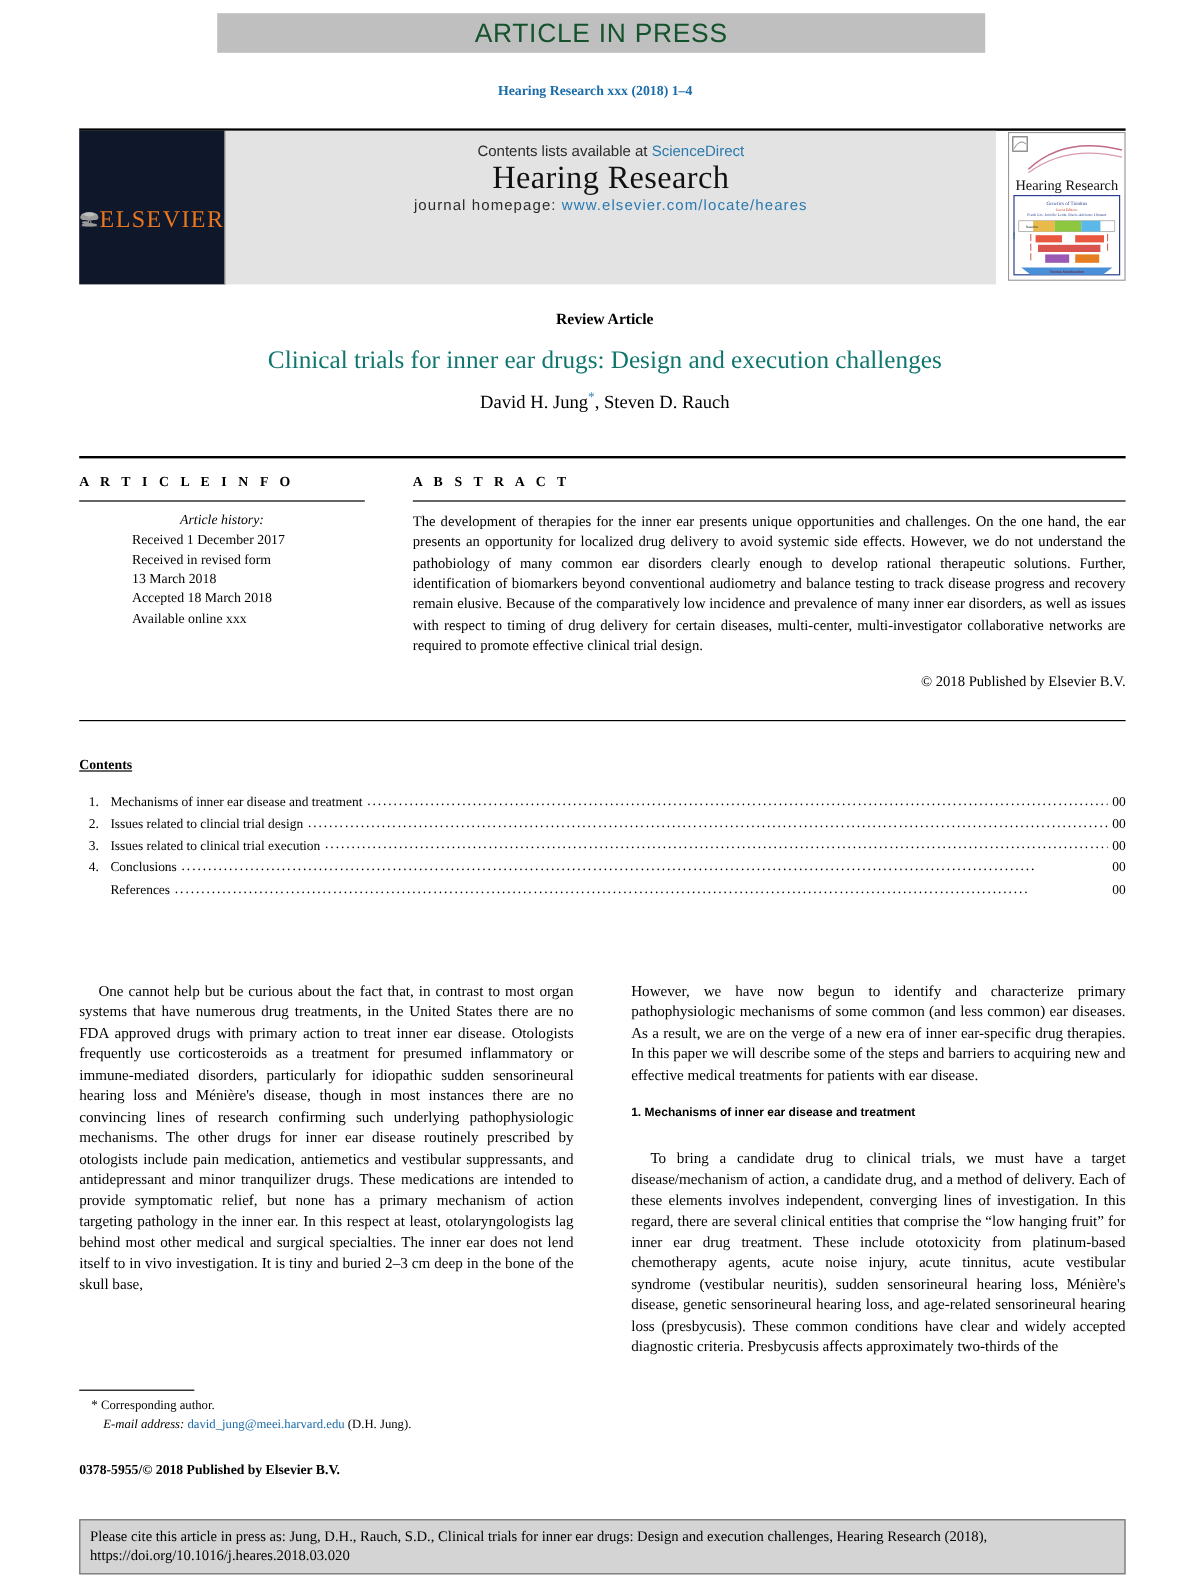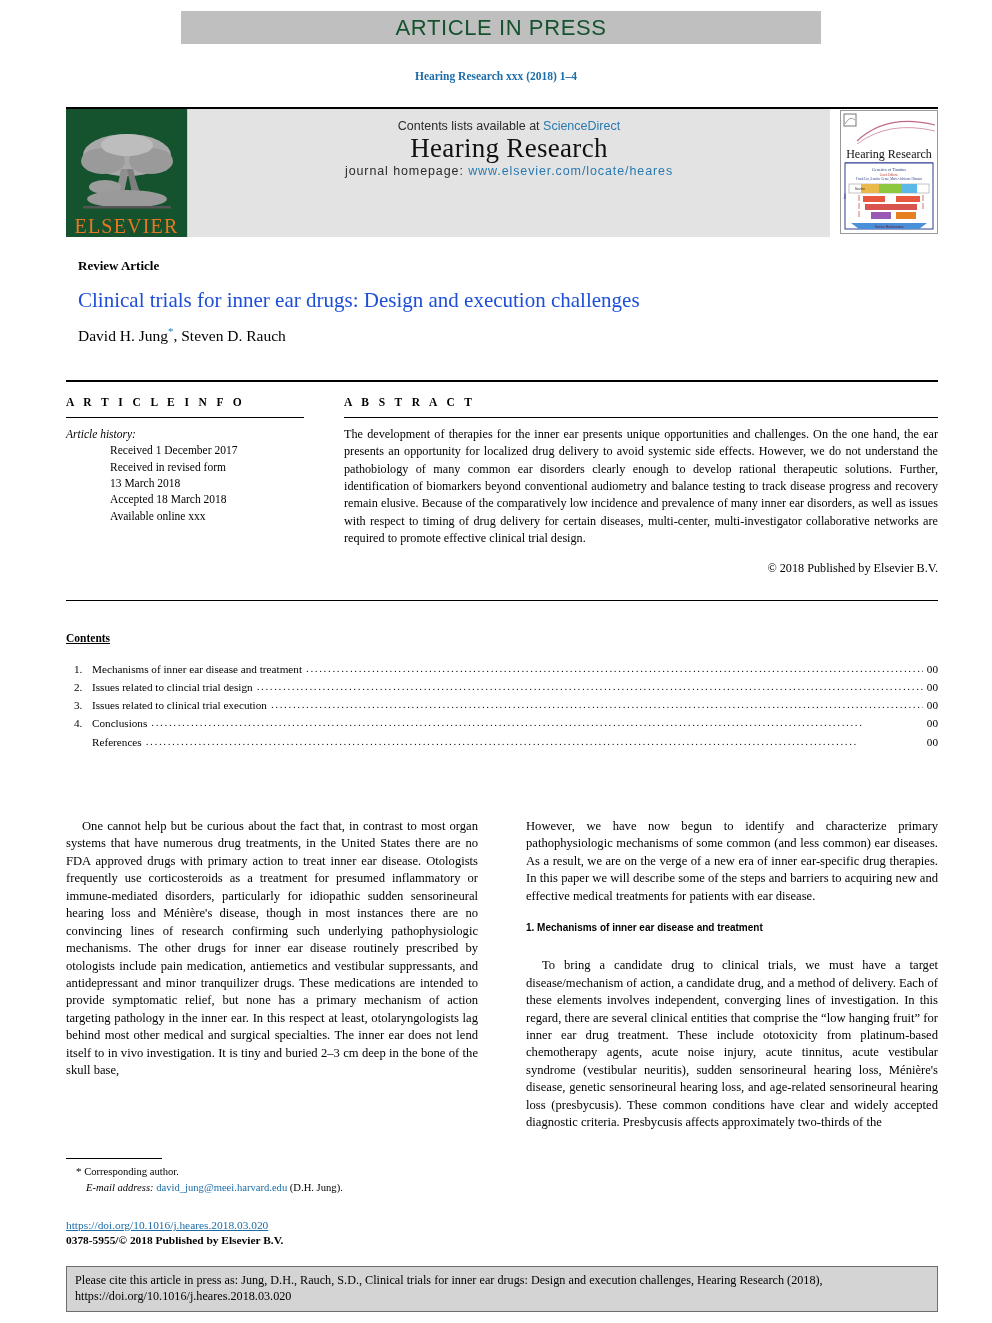"ELSEVIER" .elsevier-logo { background: #14532d -> #0f172a; flex-direction: column -> row }
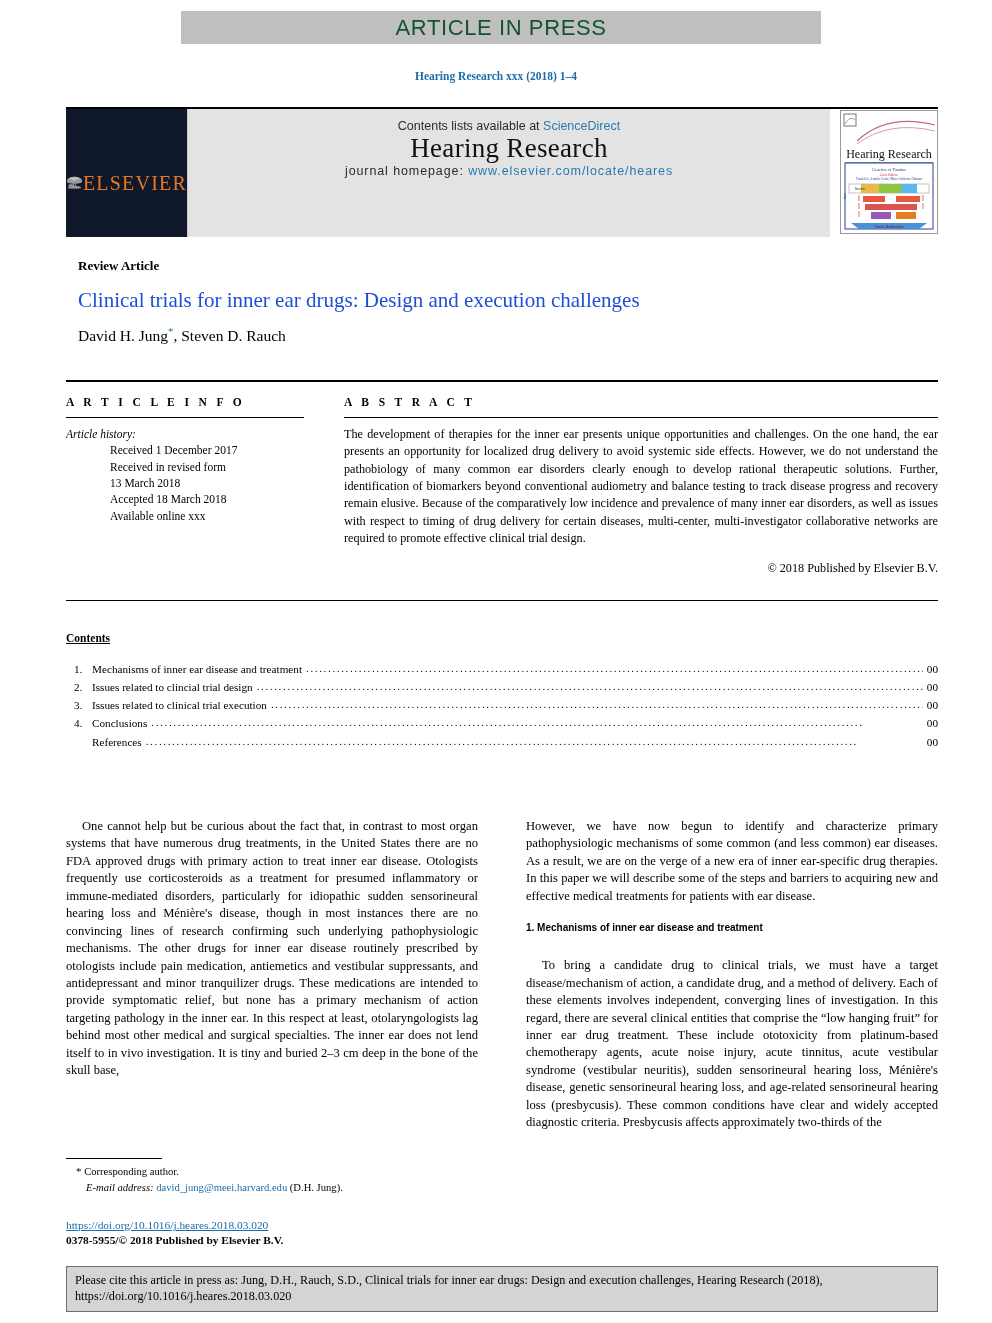"Review Article" .title-block { left: 78px -> 68px; text-align: none -> center }
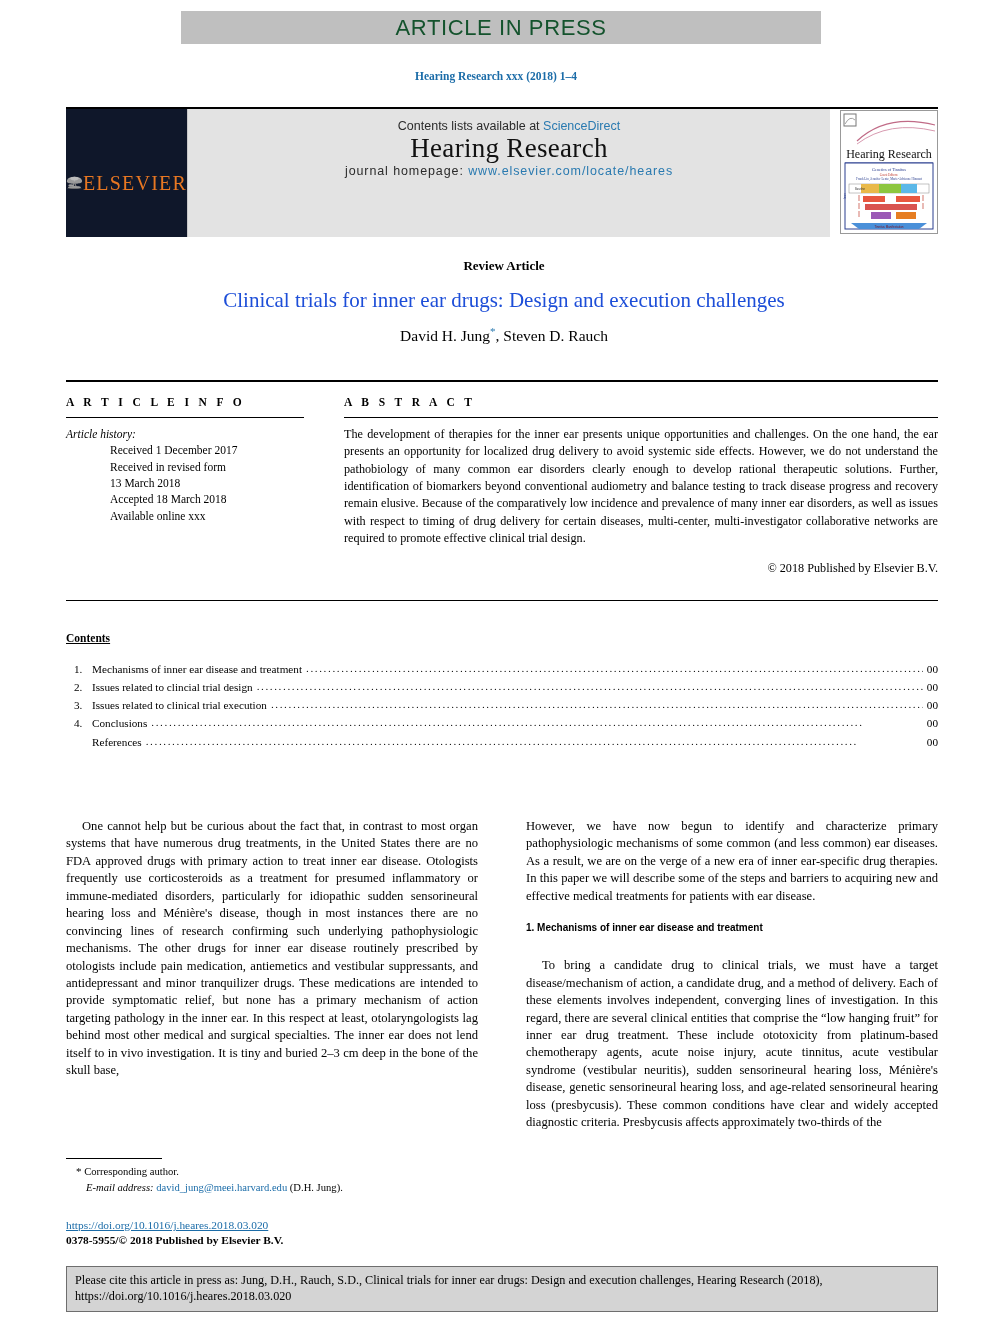"Clinical trials for inner ear" .article-title { color: #1d4ed8 -> #0f766e }
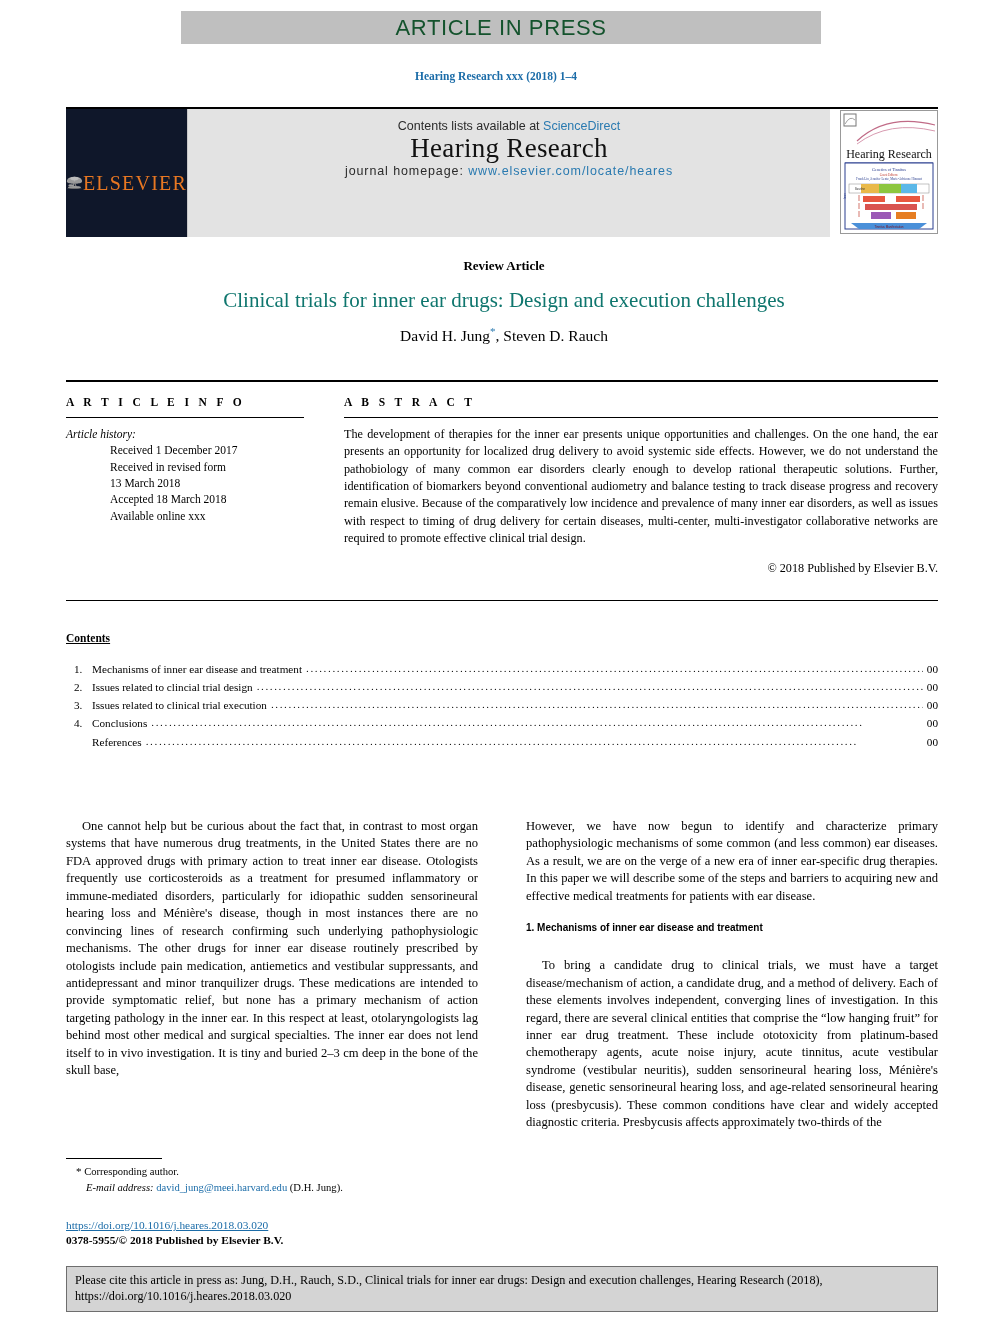"Article history:" .hist-title { text-align: none -> center }
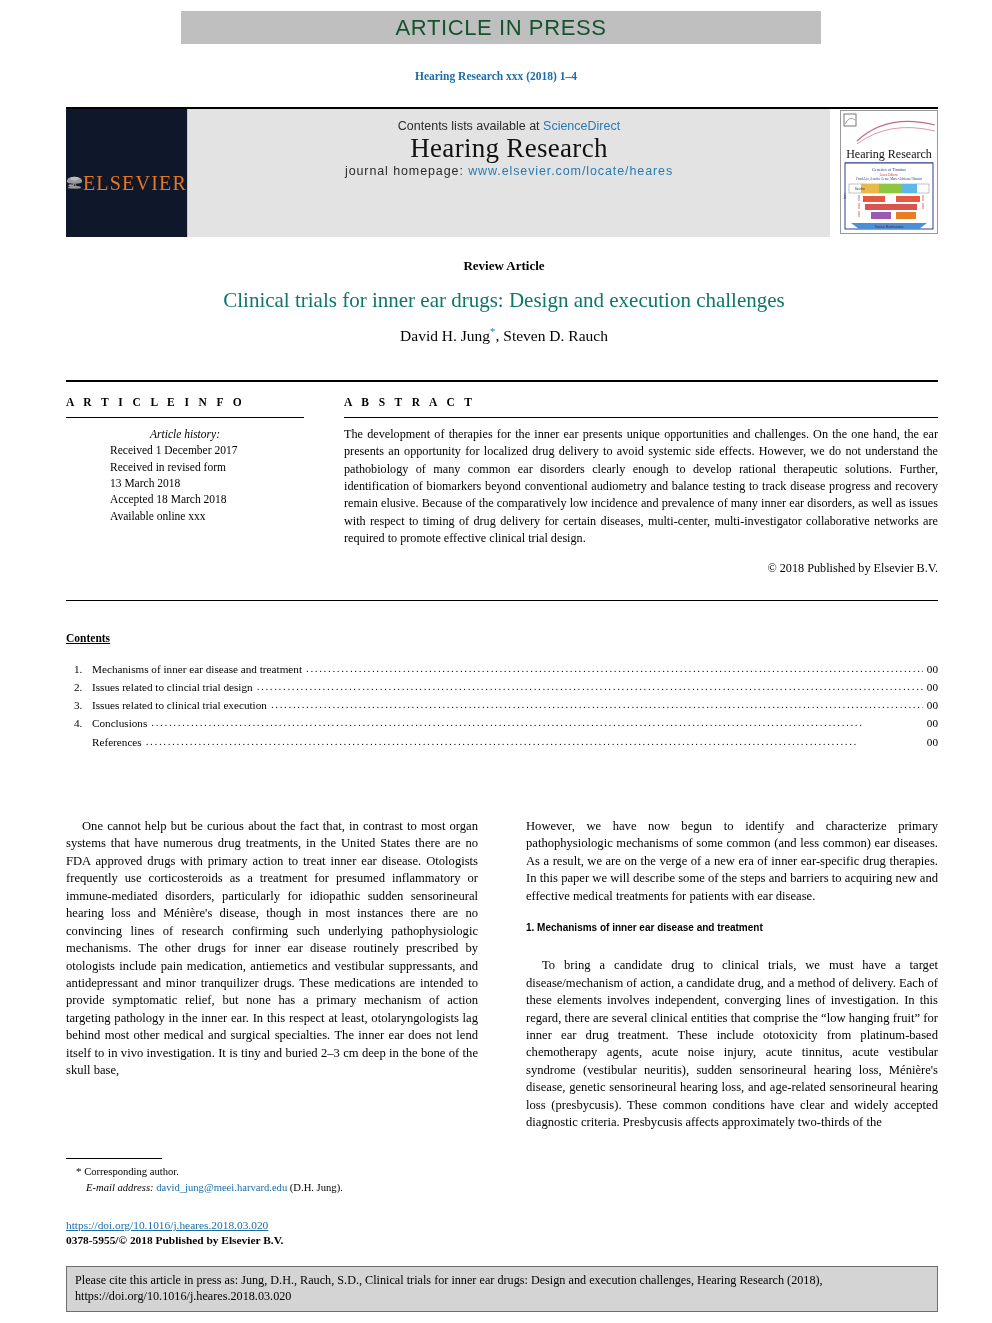"https://doi.org/10.1016/j.heares.2018.03" div.doi-link { html: <div>https://doi.org/10.1016/j.heares.2018.03.020</div> -> none }
